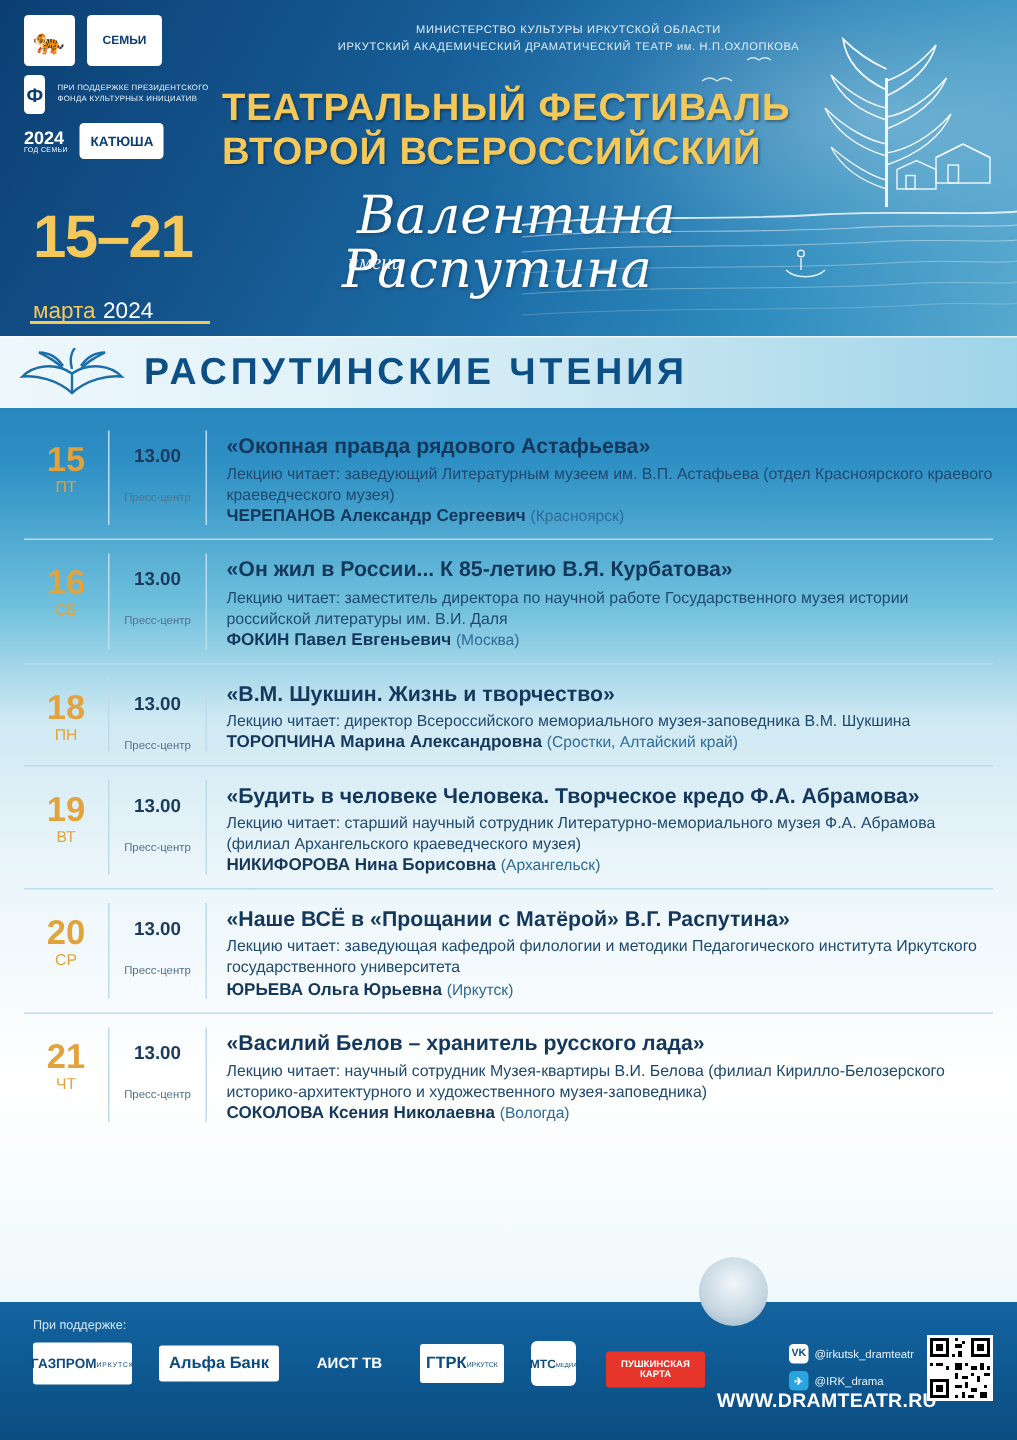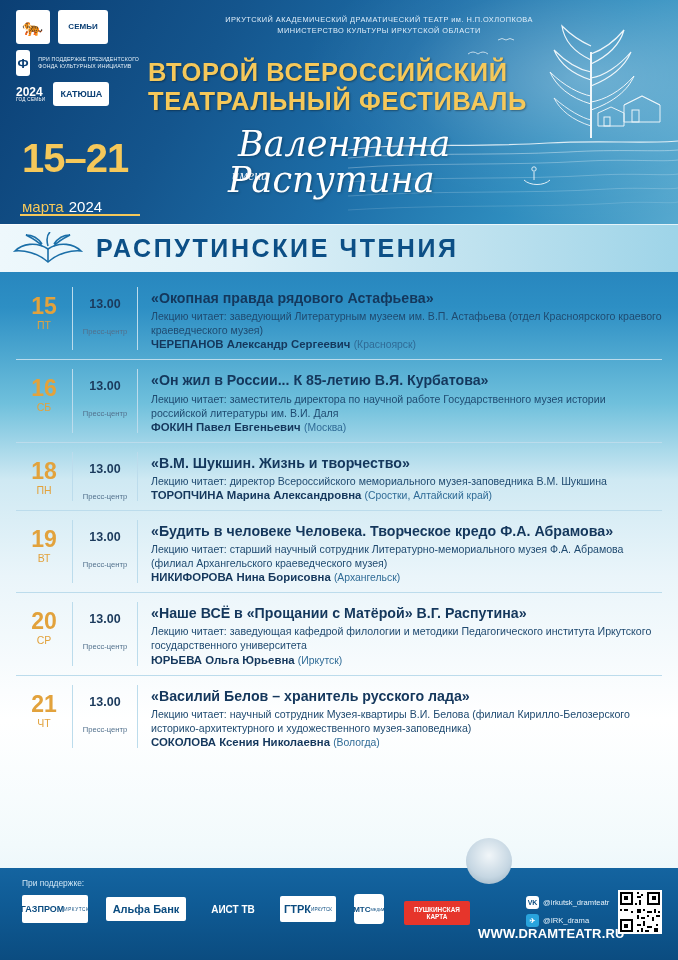"ИРКУТСКИЙ АКАДЕМИЧЕСКИЙ ДРАМАТИЧЕСКИЙ" div { order: before "МИНИСТЕРСТВО КУЛЬТУРЫ ИРКУТСКОЙ ОБЛАСТИ" -> after "МИНИСТЕРСТВО КУЛЬТУРЫ ИРКУТСКОЙ ОБЛАСТИ" }
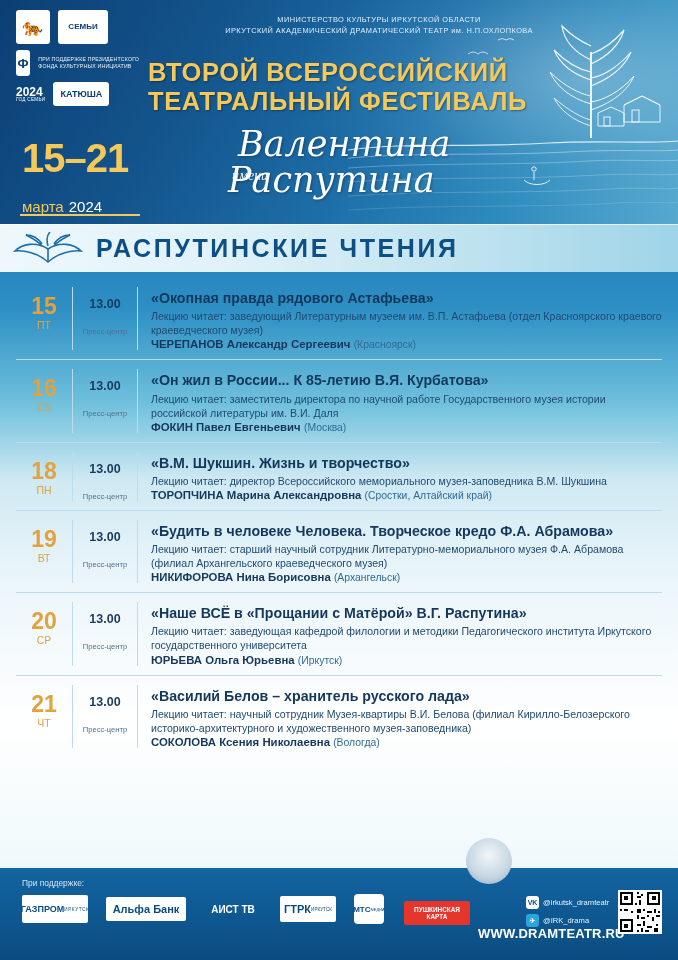"ВТОРОЙ ВСЕРОССИЙСКИЙ" div { order: before "ТЕАТРАЛЬНЫЙ ФЕСТИВАЛЬ" -> after "ТЕАТРАЛЬНЫЙ ФЕСТИВАЛЬ" }
